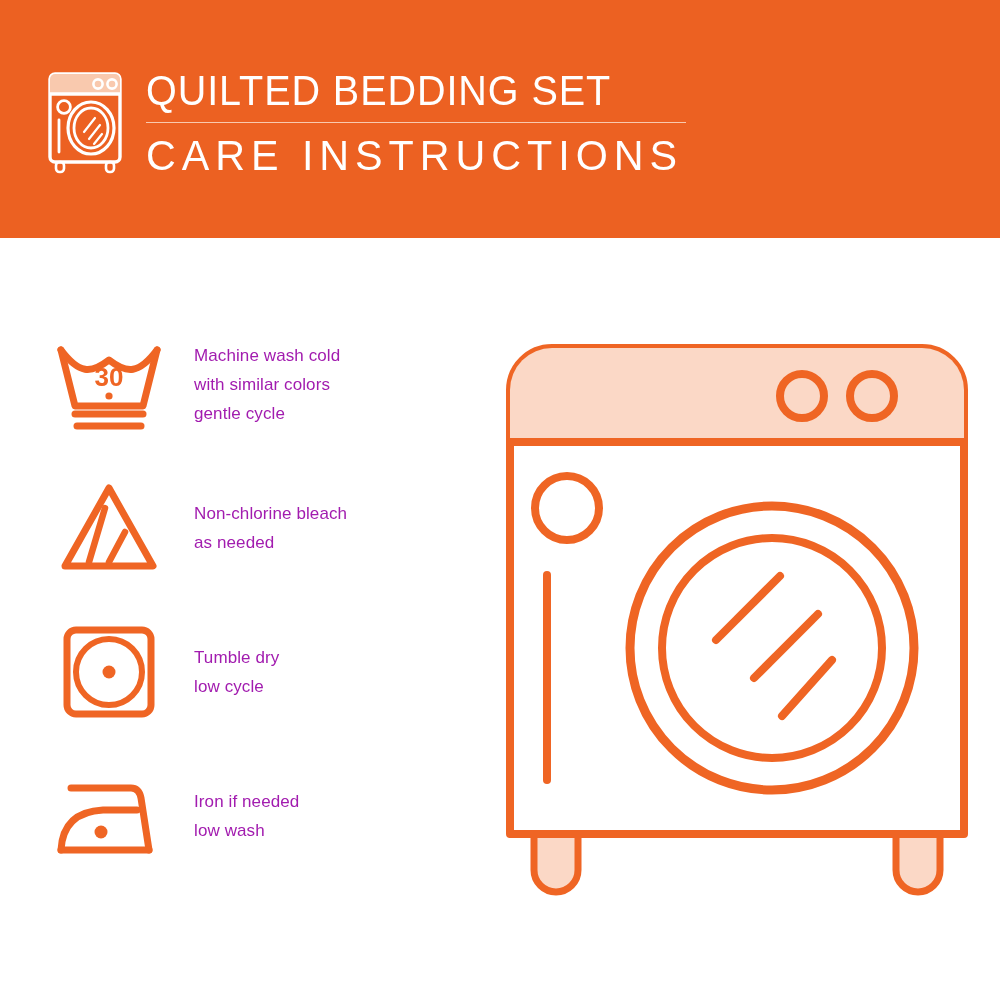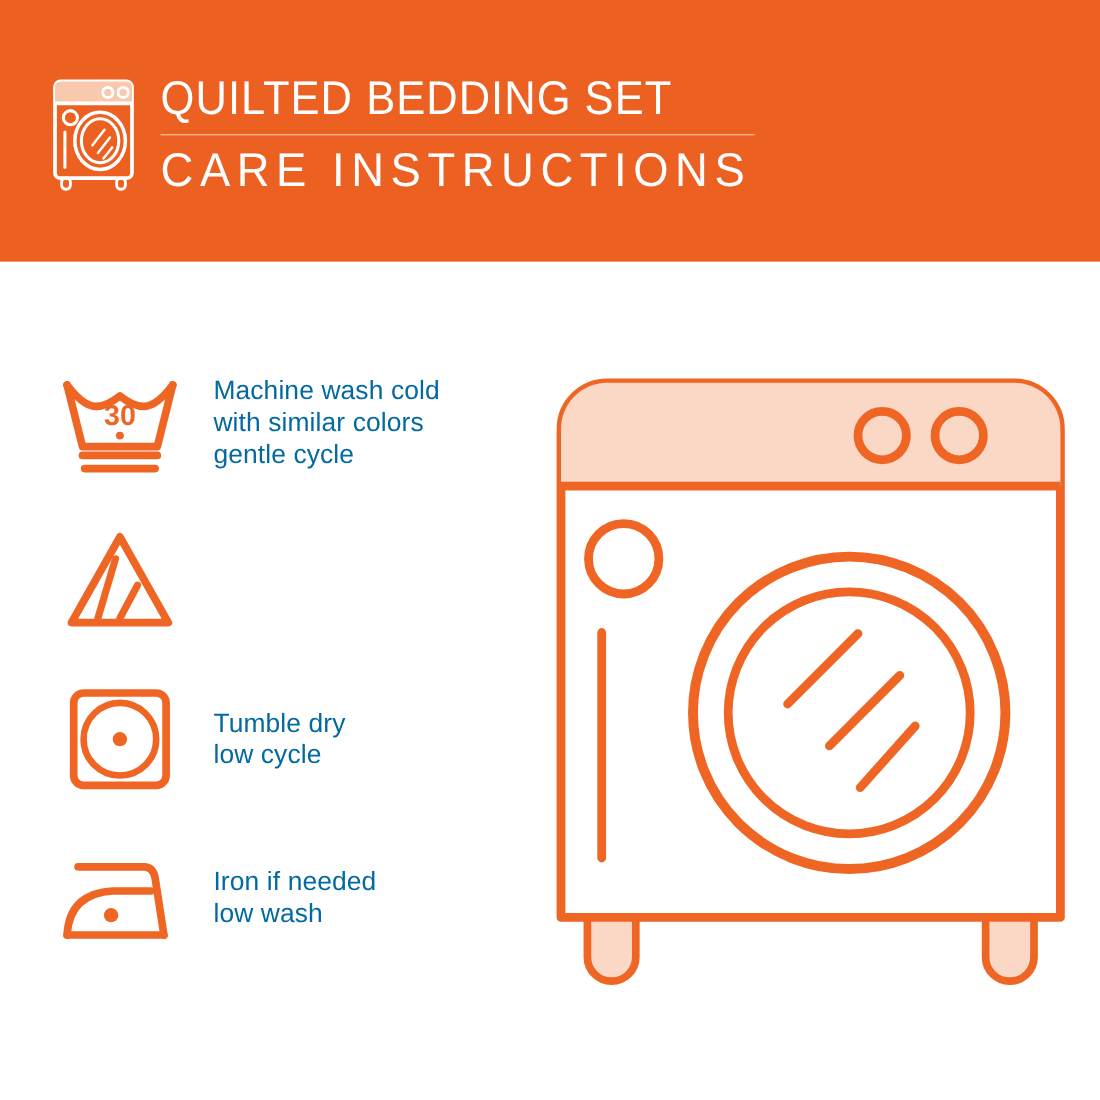"Machine wash cold" .instruction-text { color: #0369a1 -> #a21caf; font-size: 24px -> 17px }
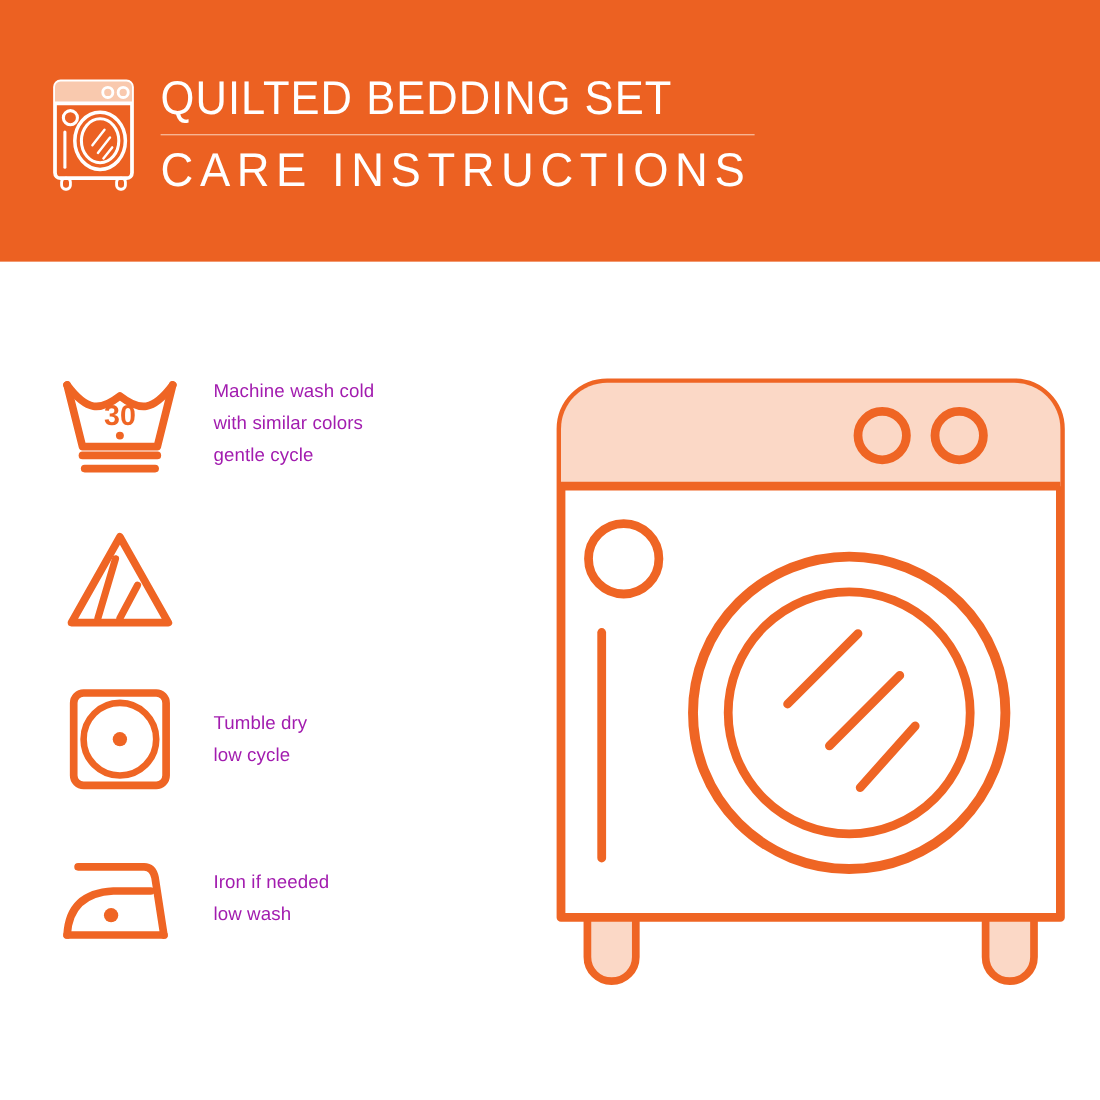"Non-chlorine bleach" div.instruction-text { html: none -> <div>Non-chlorine bleach as needed</div> }
